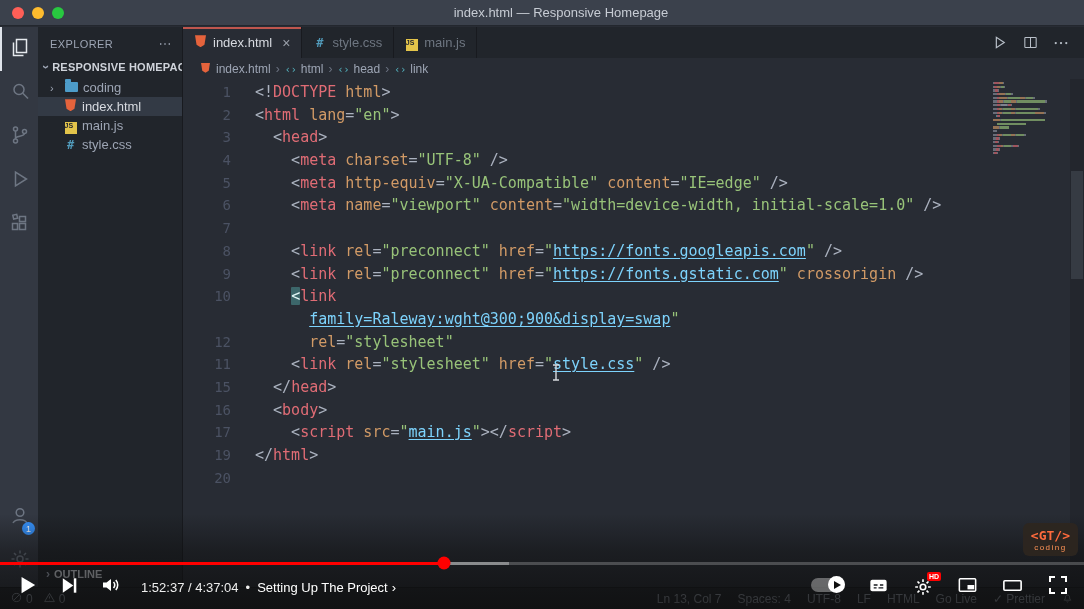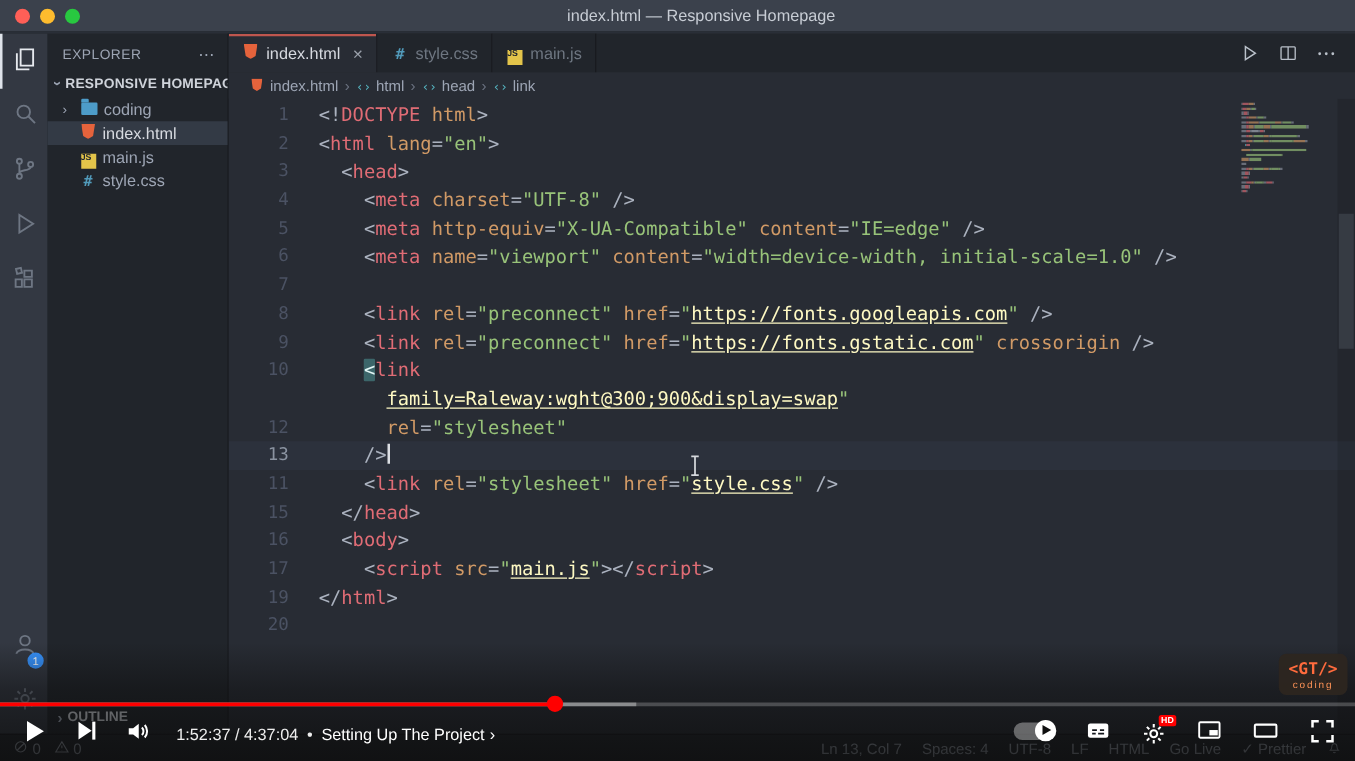"https://fonts.googleapis.com" .tk-l { color: #fef9c3 -> #7dd3fc }
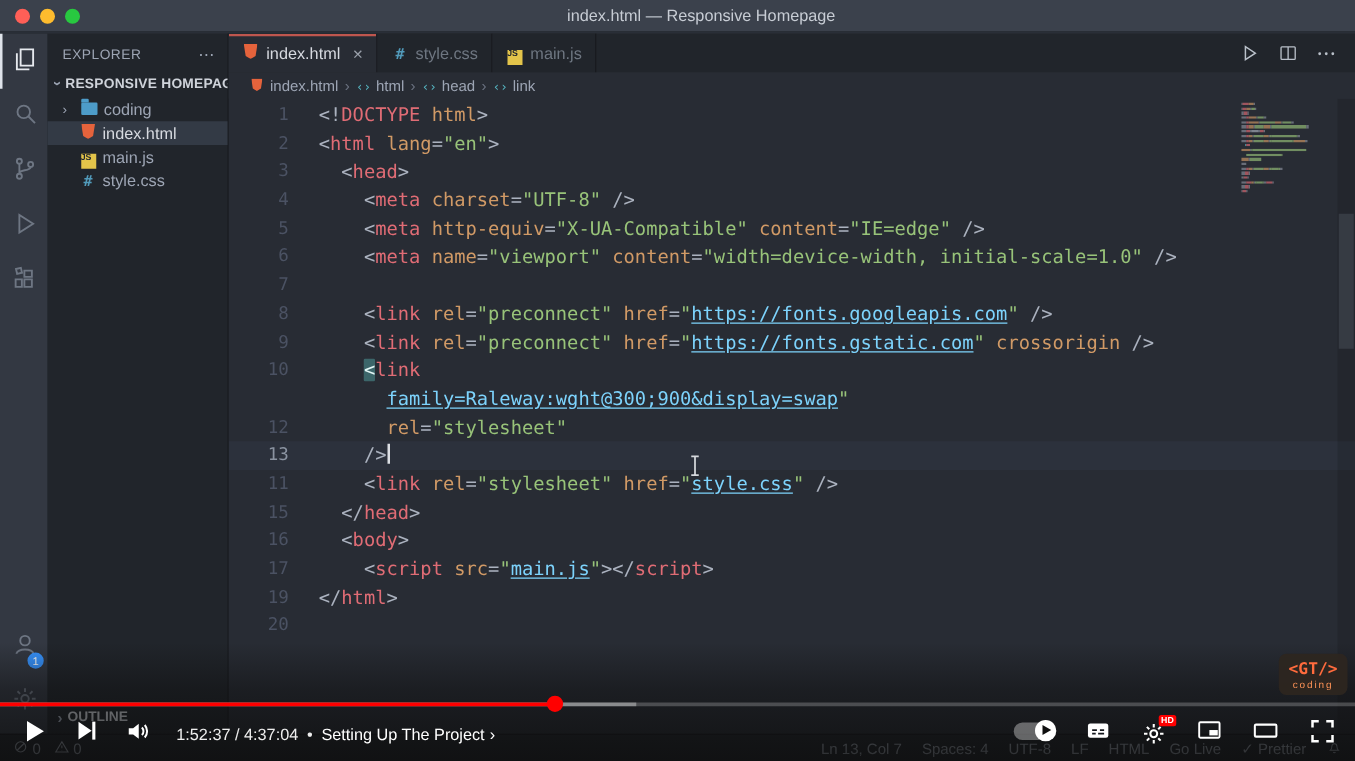"13" div.row { html: <div> <span>13</span> <span><span> /&gt;</span><span></span></span> </div> -> none }
